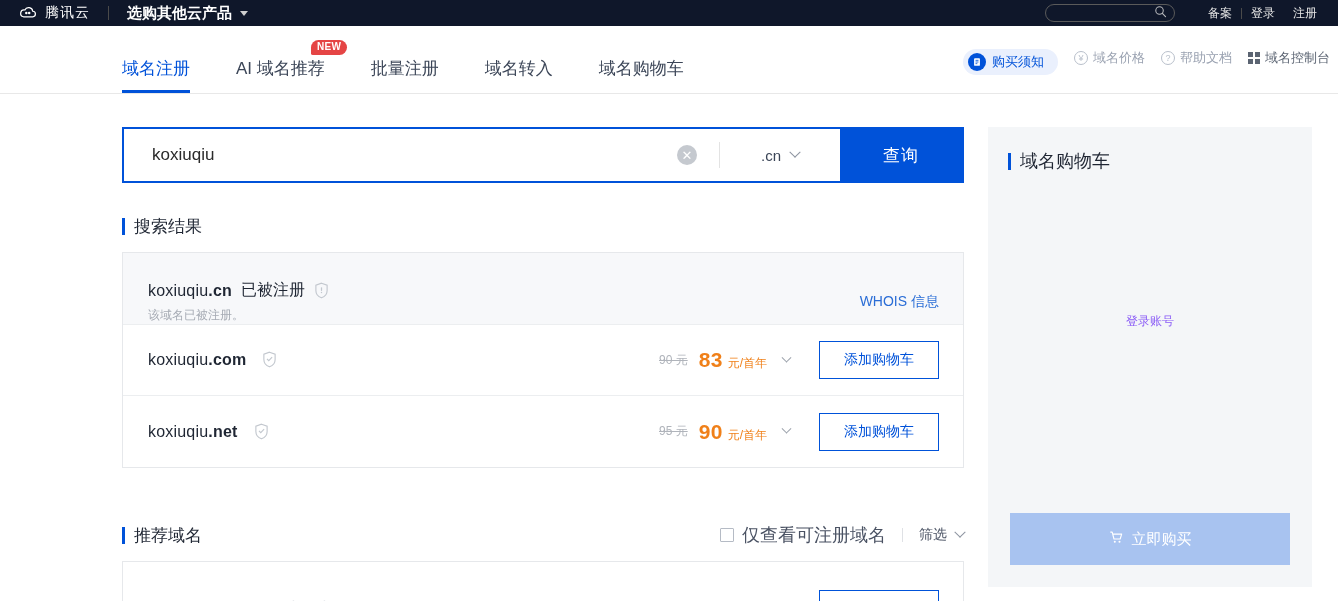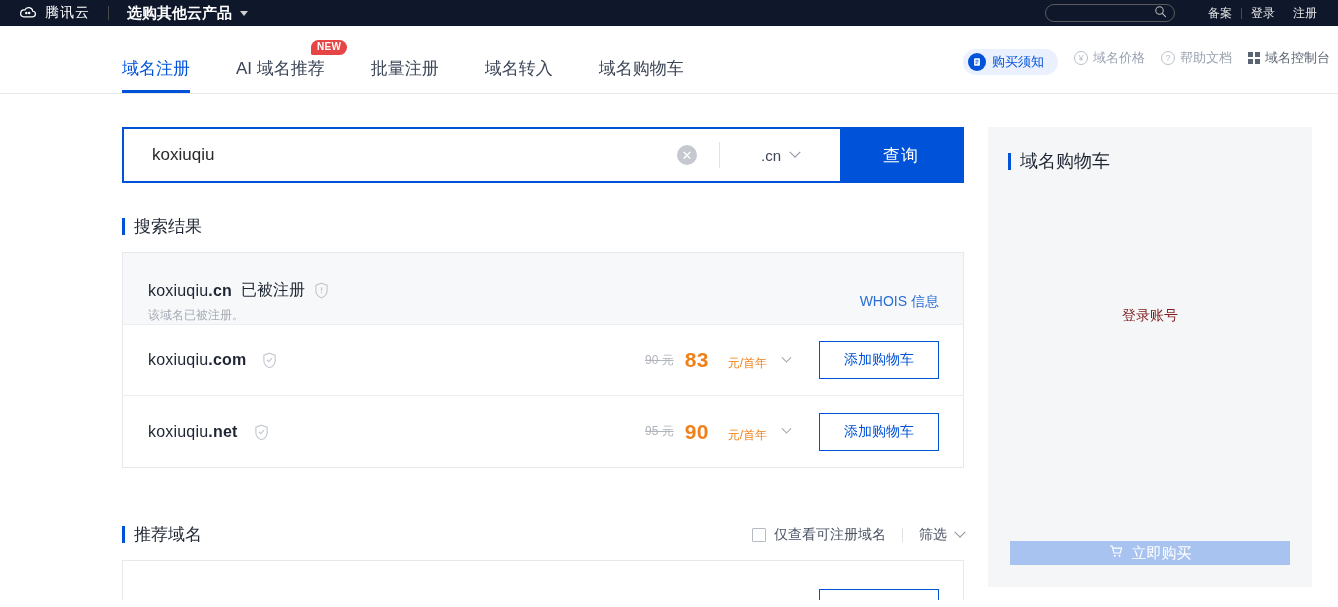"登录账号" .cart-login { color: #7f1d1d -> #8b5cf6; font-size: 14px -> 12px; margin-top: 5px -> 11px }
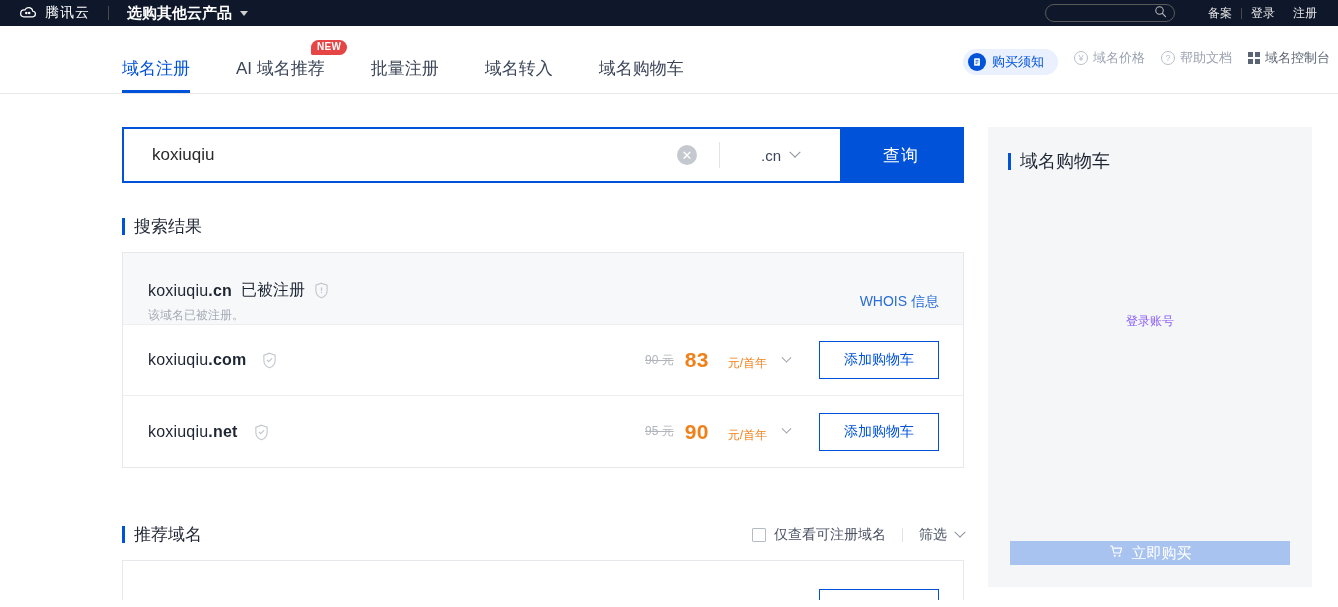"koxiuqiu.com" .row-main { align-items: flex-end -> flex-start }
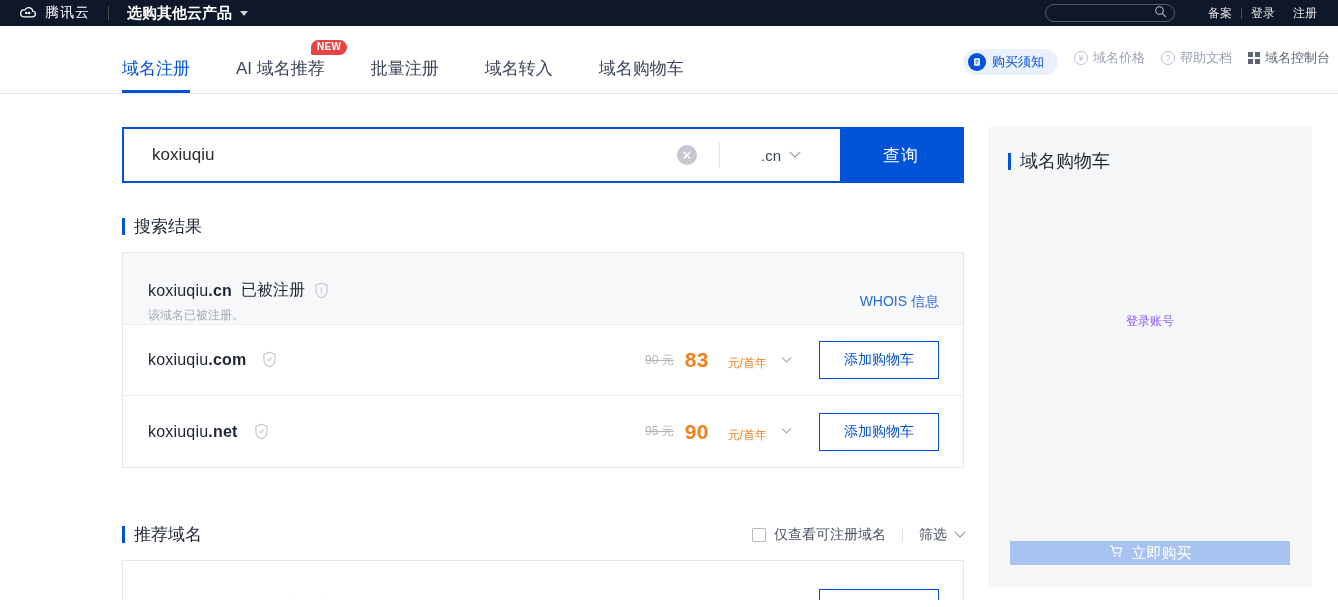"83" .new-price { gap: 19px -> 5px }
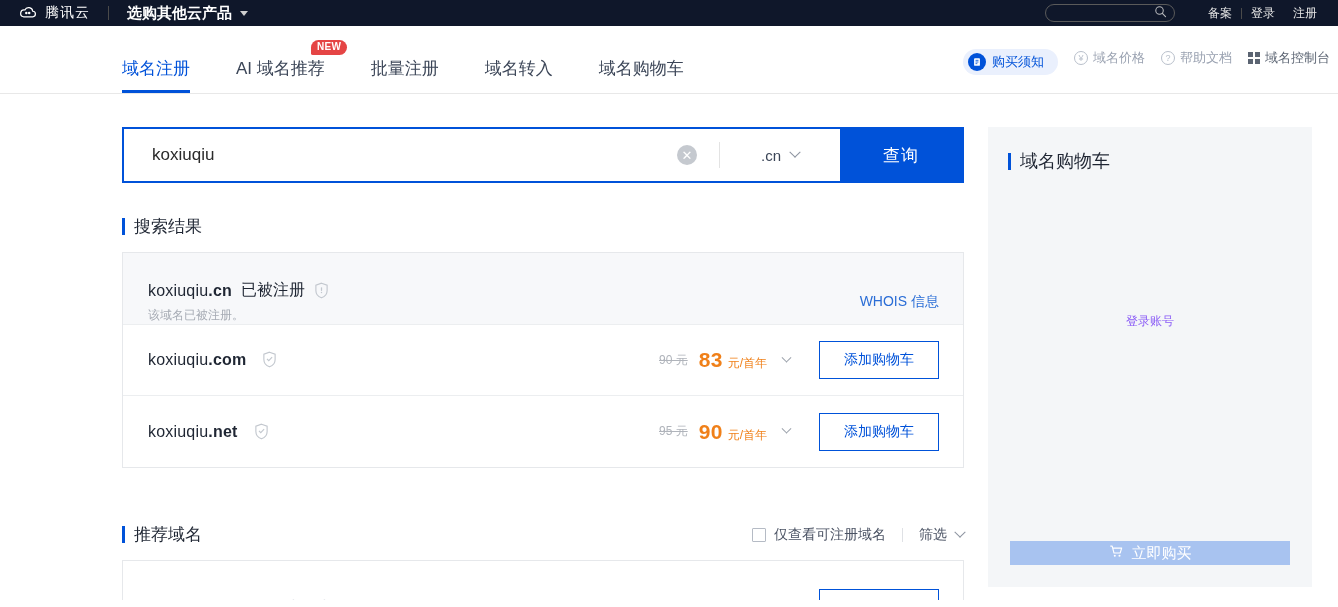"仅查看可注册域名" .chk-wrap { font-size: 14px -> 18px }
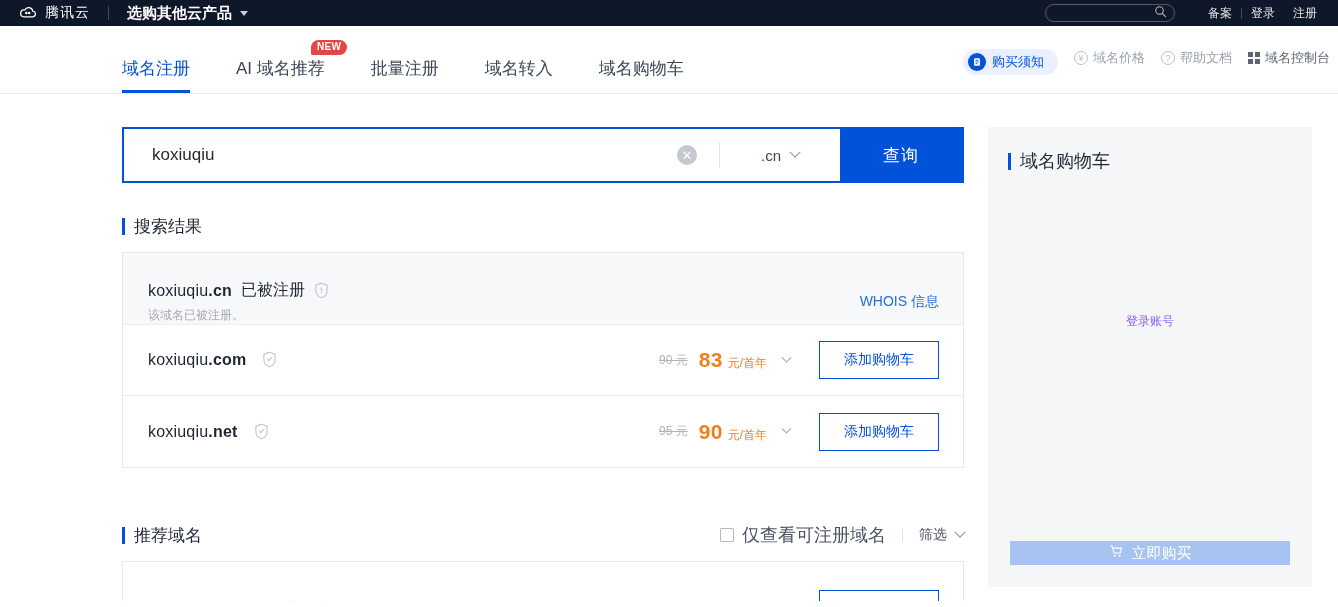"立即购买" .buy-btn { height: 24px -> 52px }
